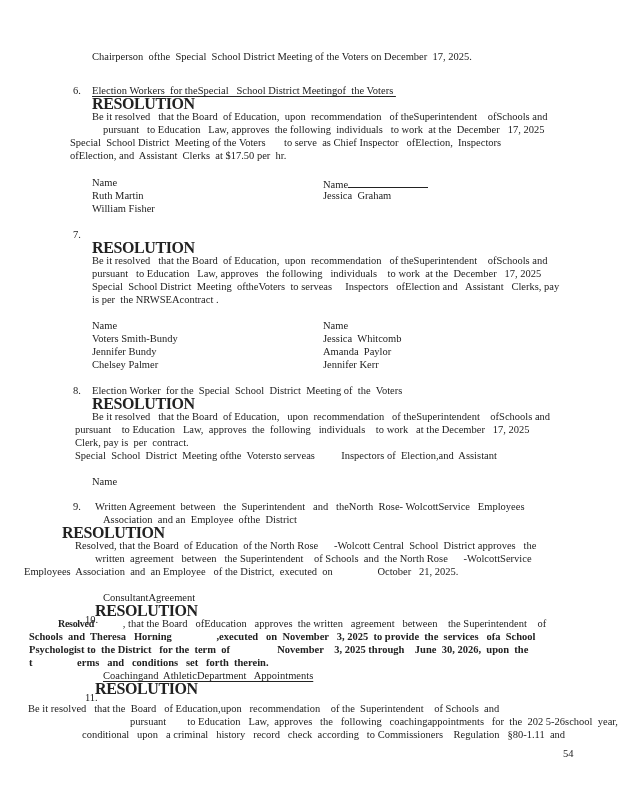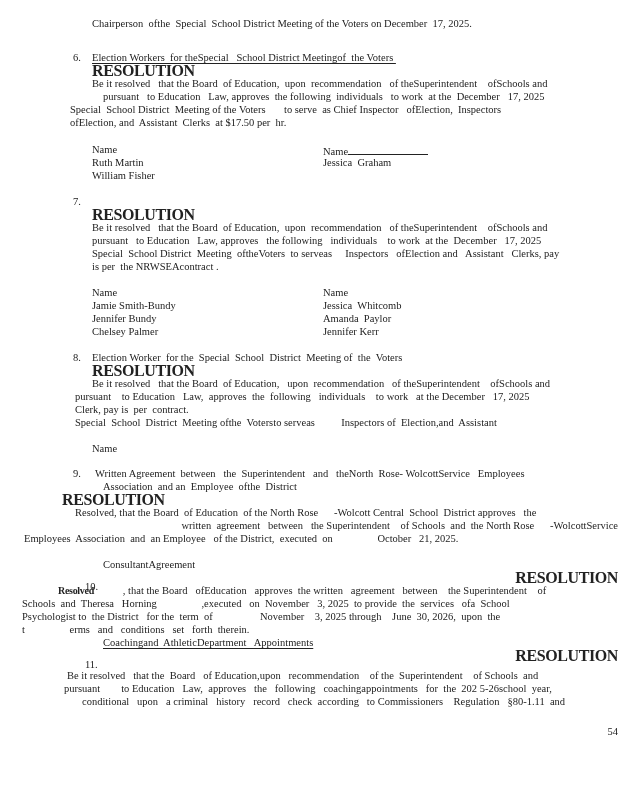"Chairperson ofthe Special School" .page { padding-top: 17px -> 50px }
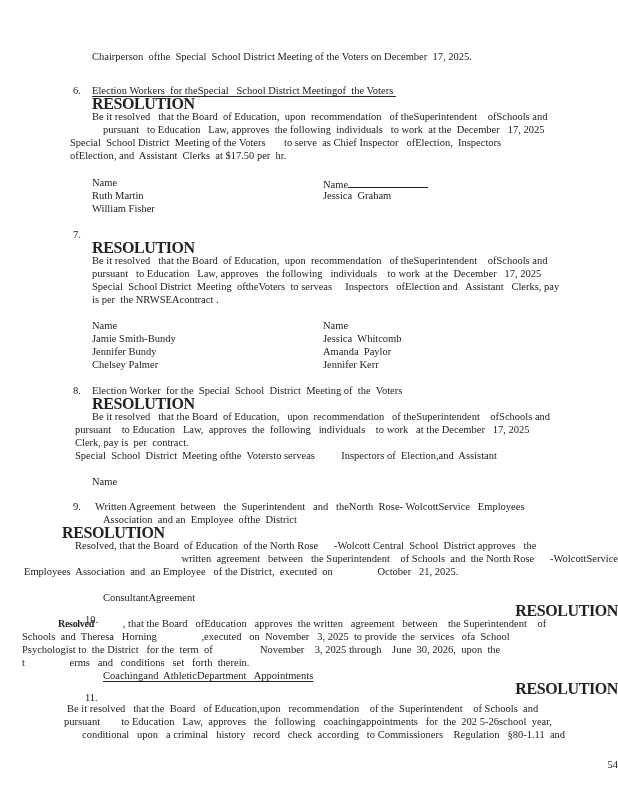"Jamie Smith-Bundy" span.ncell-left { text: Jamie -> Voters }
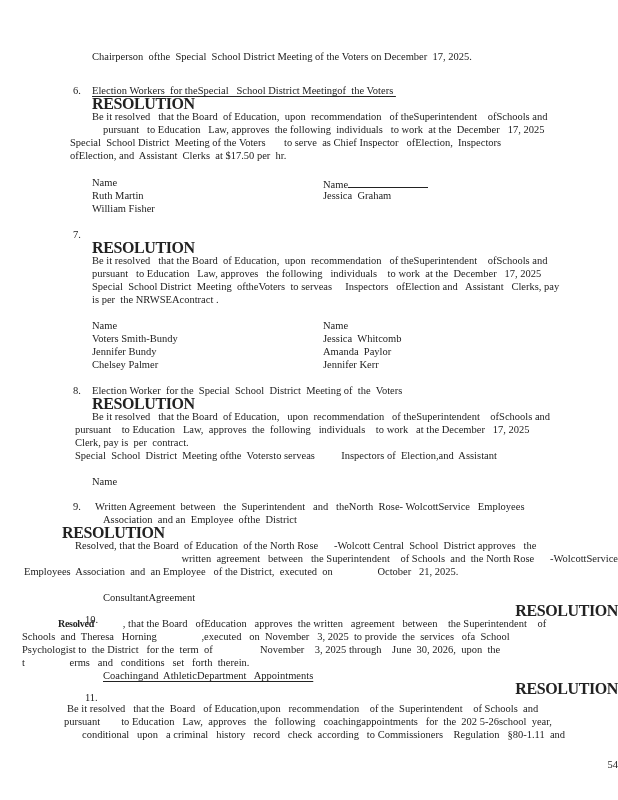"written agreement between the Superintendent of" .ml95 { text-align: right -> none }
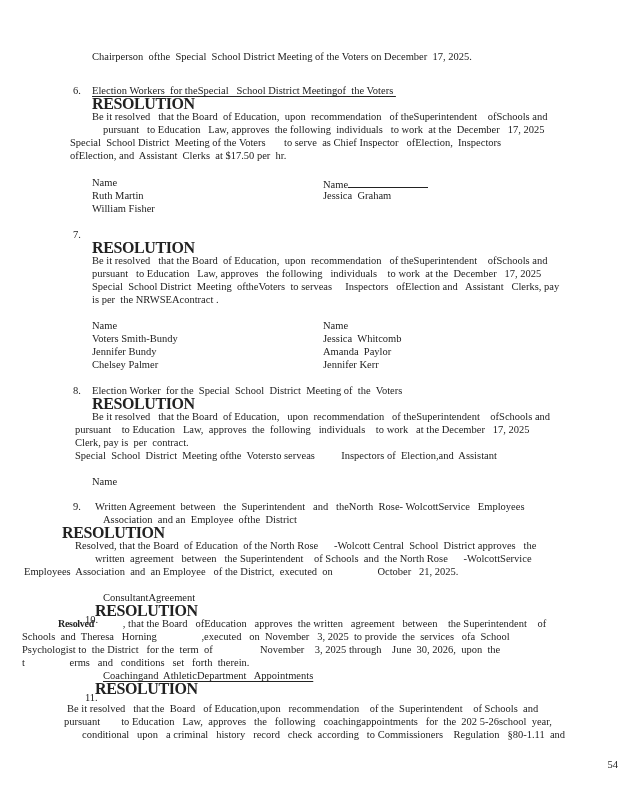"Schools and Theresa Horning ,executed" .ml29 { font-weight: none -> bold; margin-left: 22px -> 29px }
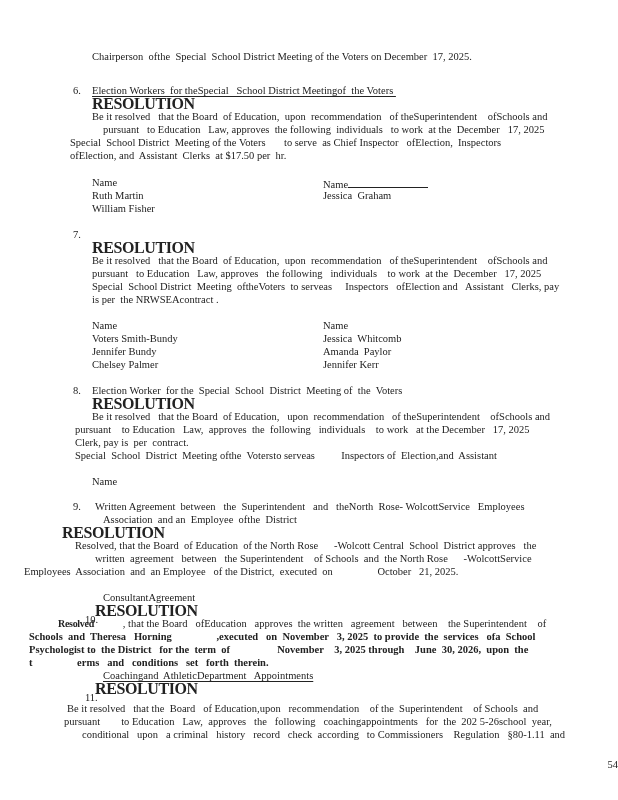"Be it resolved that the Board of Education,upon" .ml63 { margin-left: 67px -> 28px }
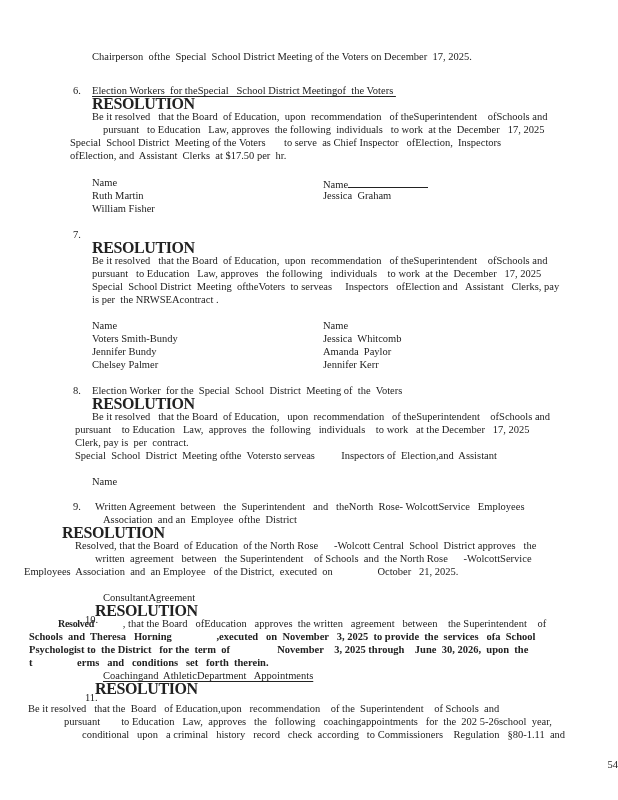"pursuant to Education Law, approves the following" .ml67 { margin-left: 64px -> 89px; text-align: none -> right }
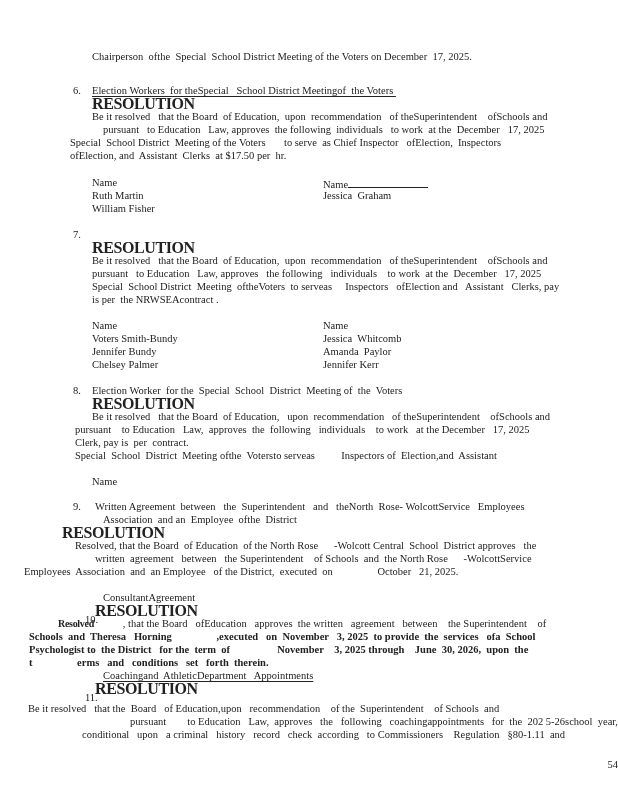"54" .mt3 { margin-top: 17px -> 6px; text-align: right -> none }
